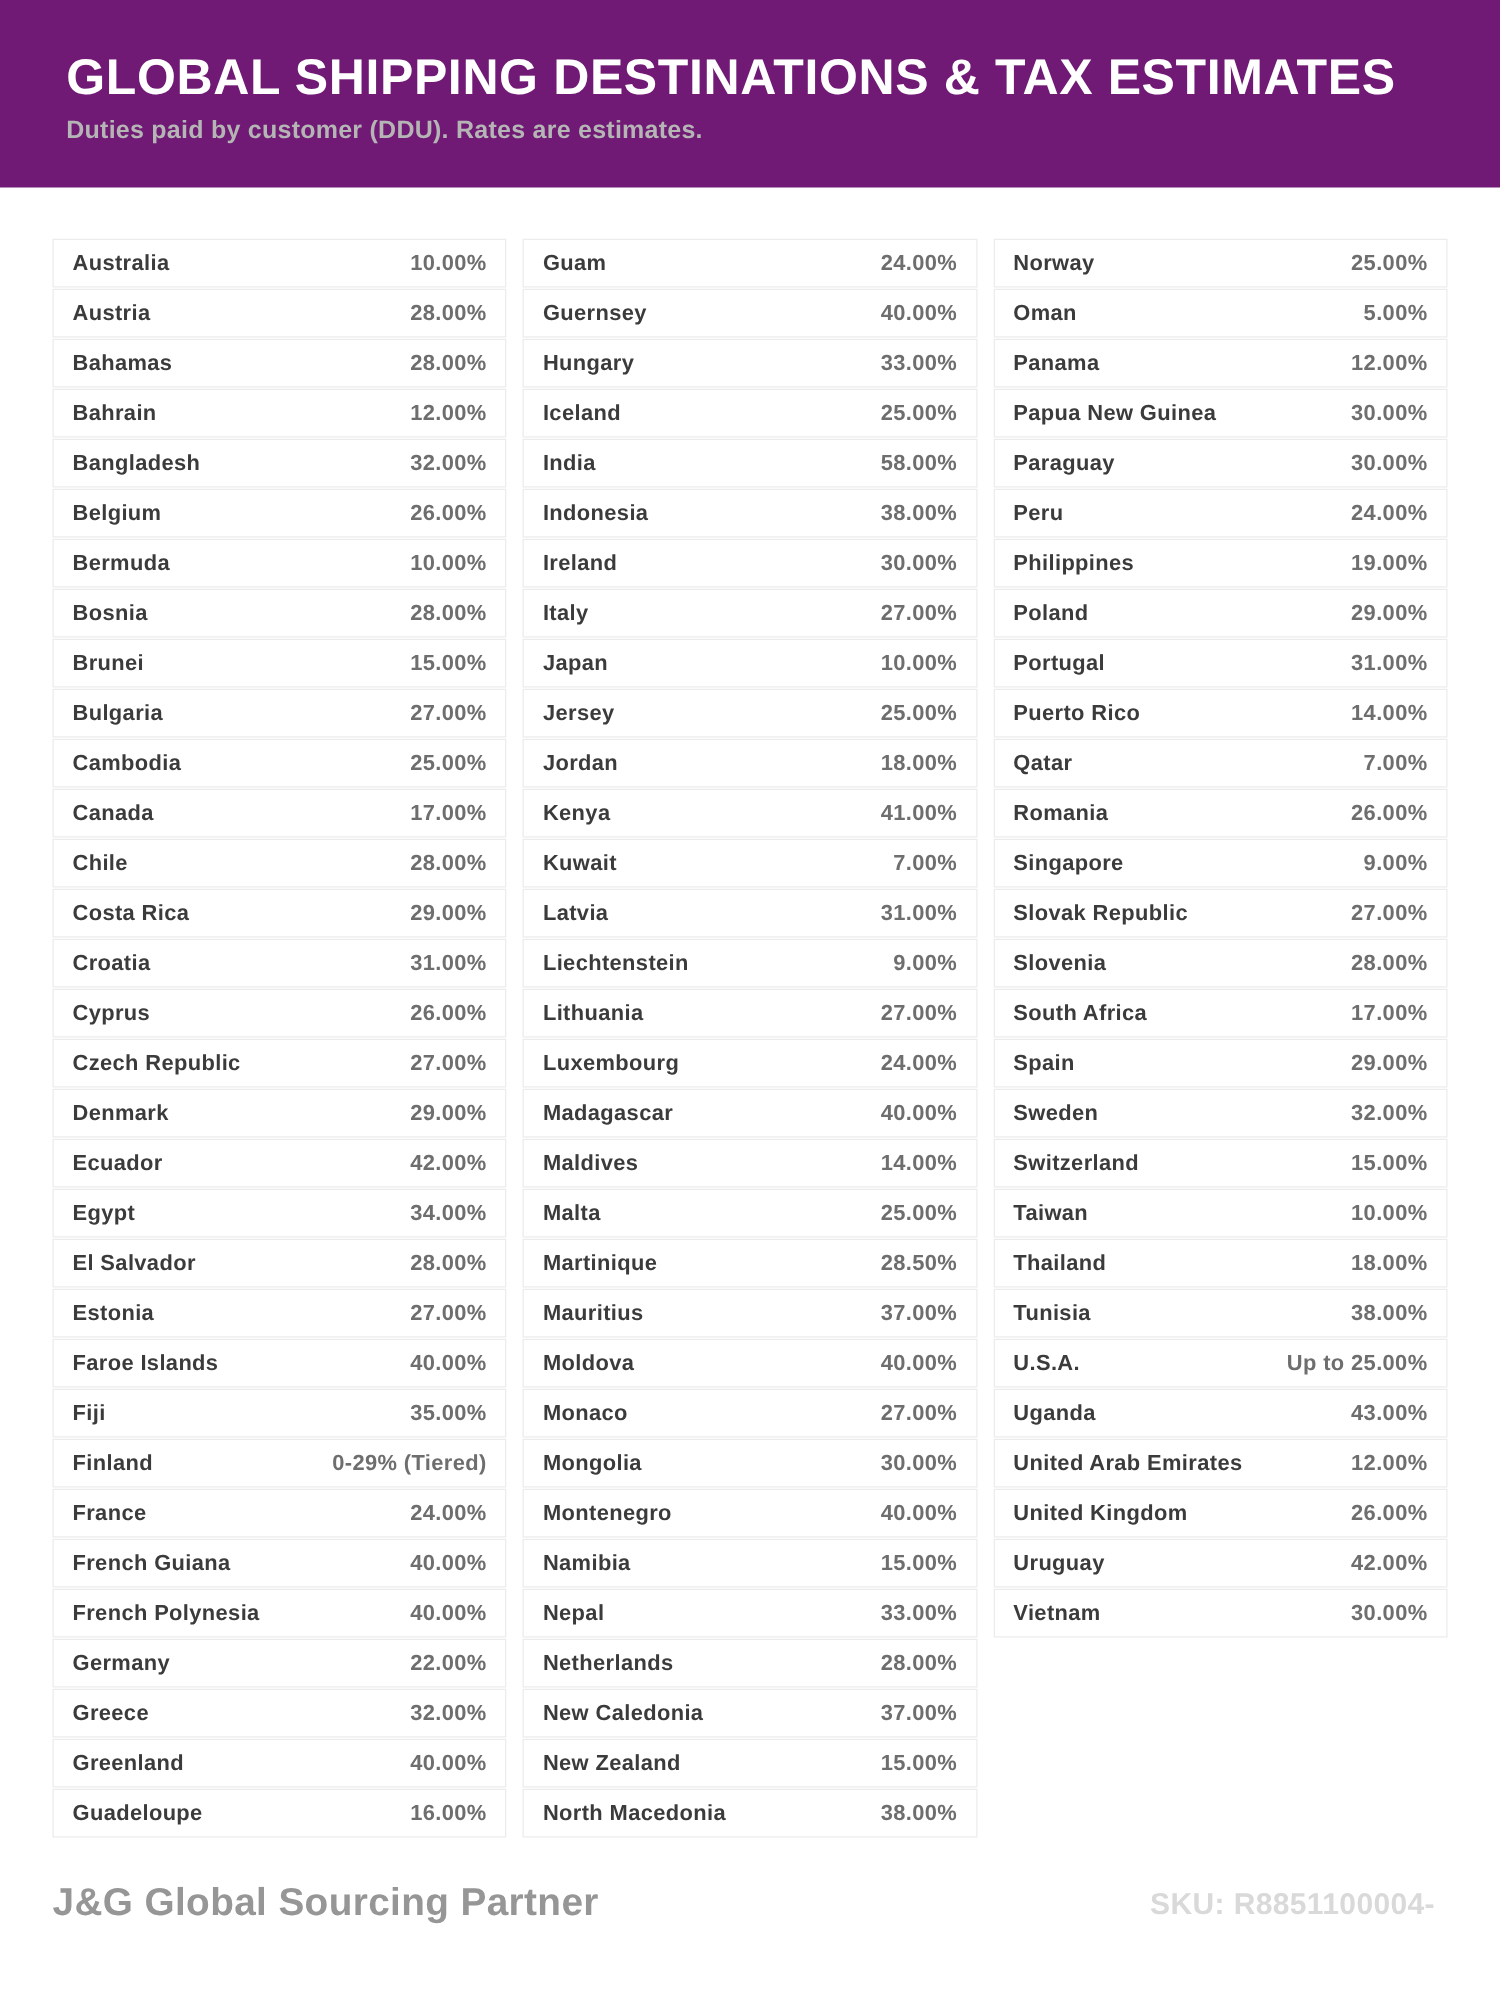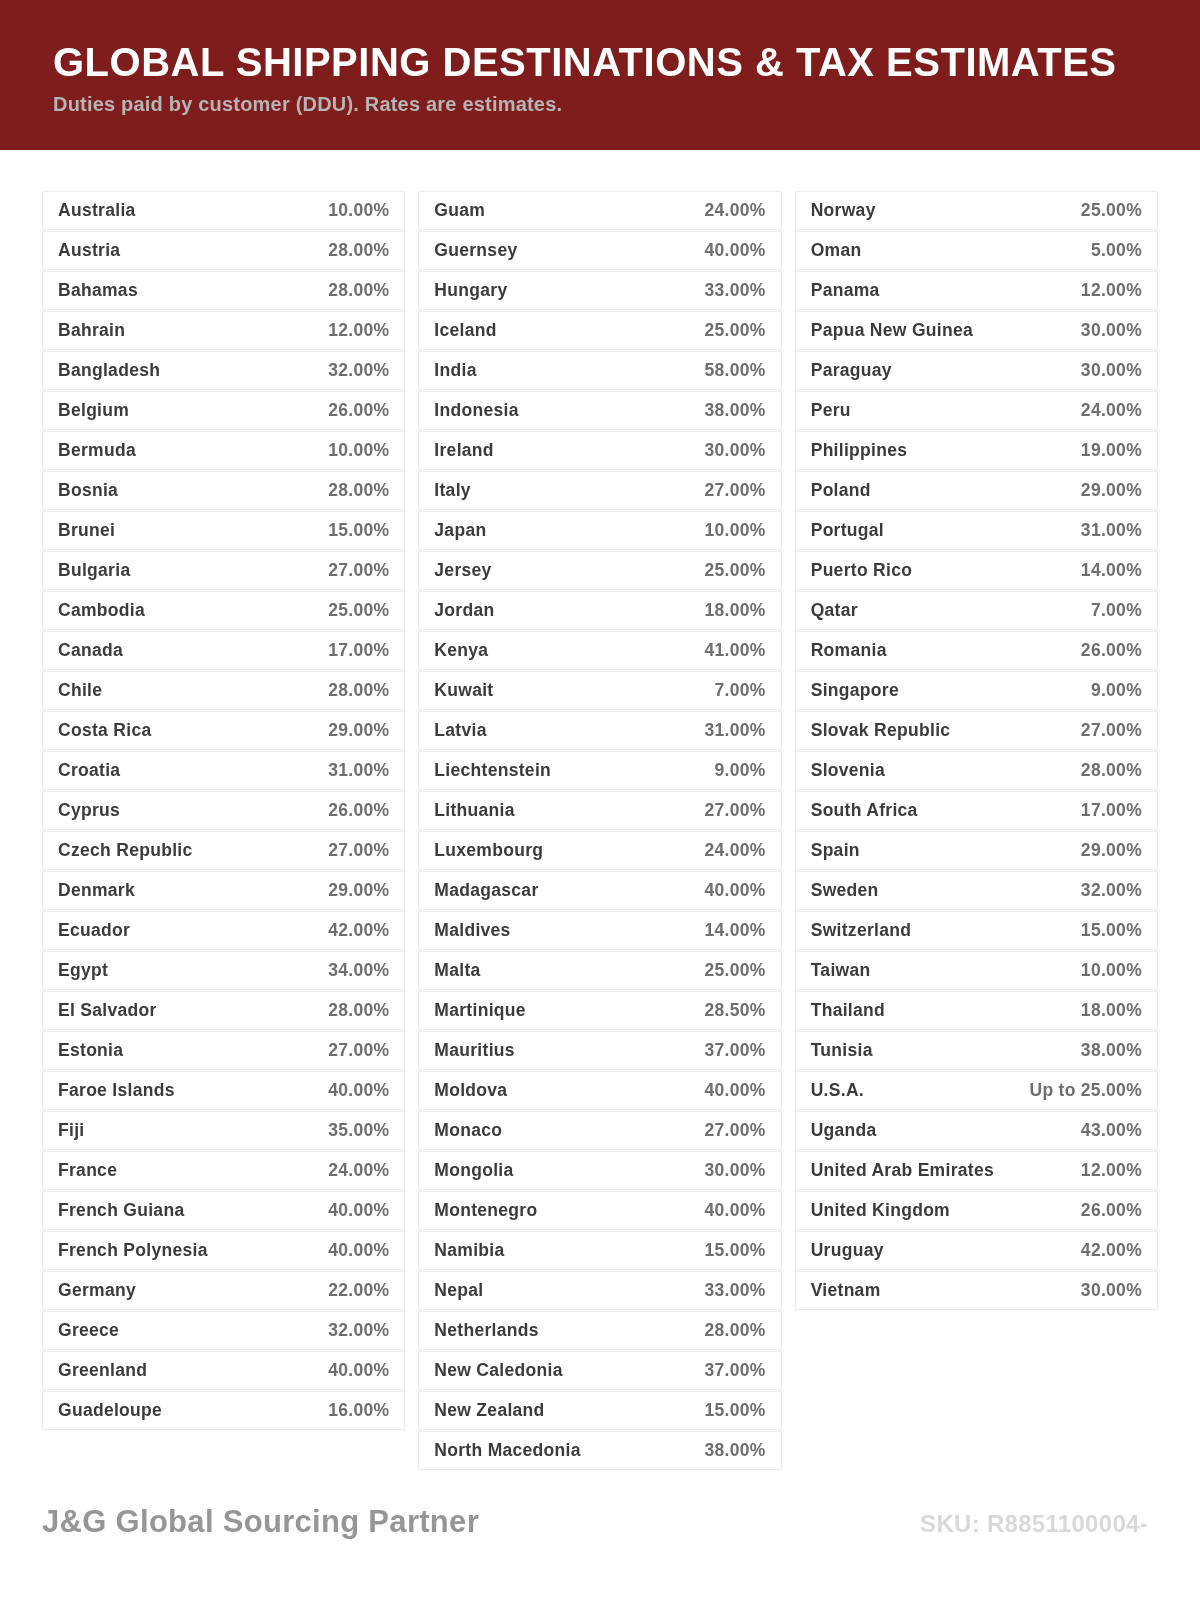"GLOBAL SHIPPING DESTINATIONS & TAX" .header { background: #7f1d1d -> #701a75 }
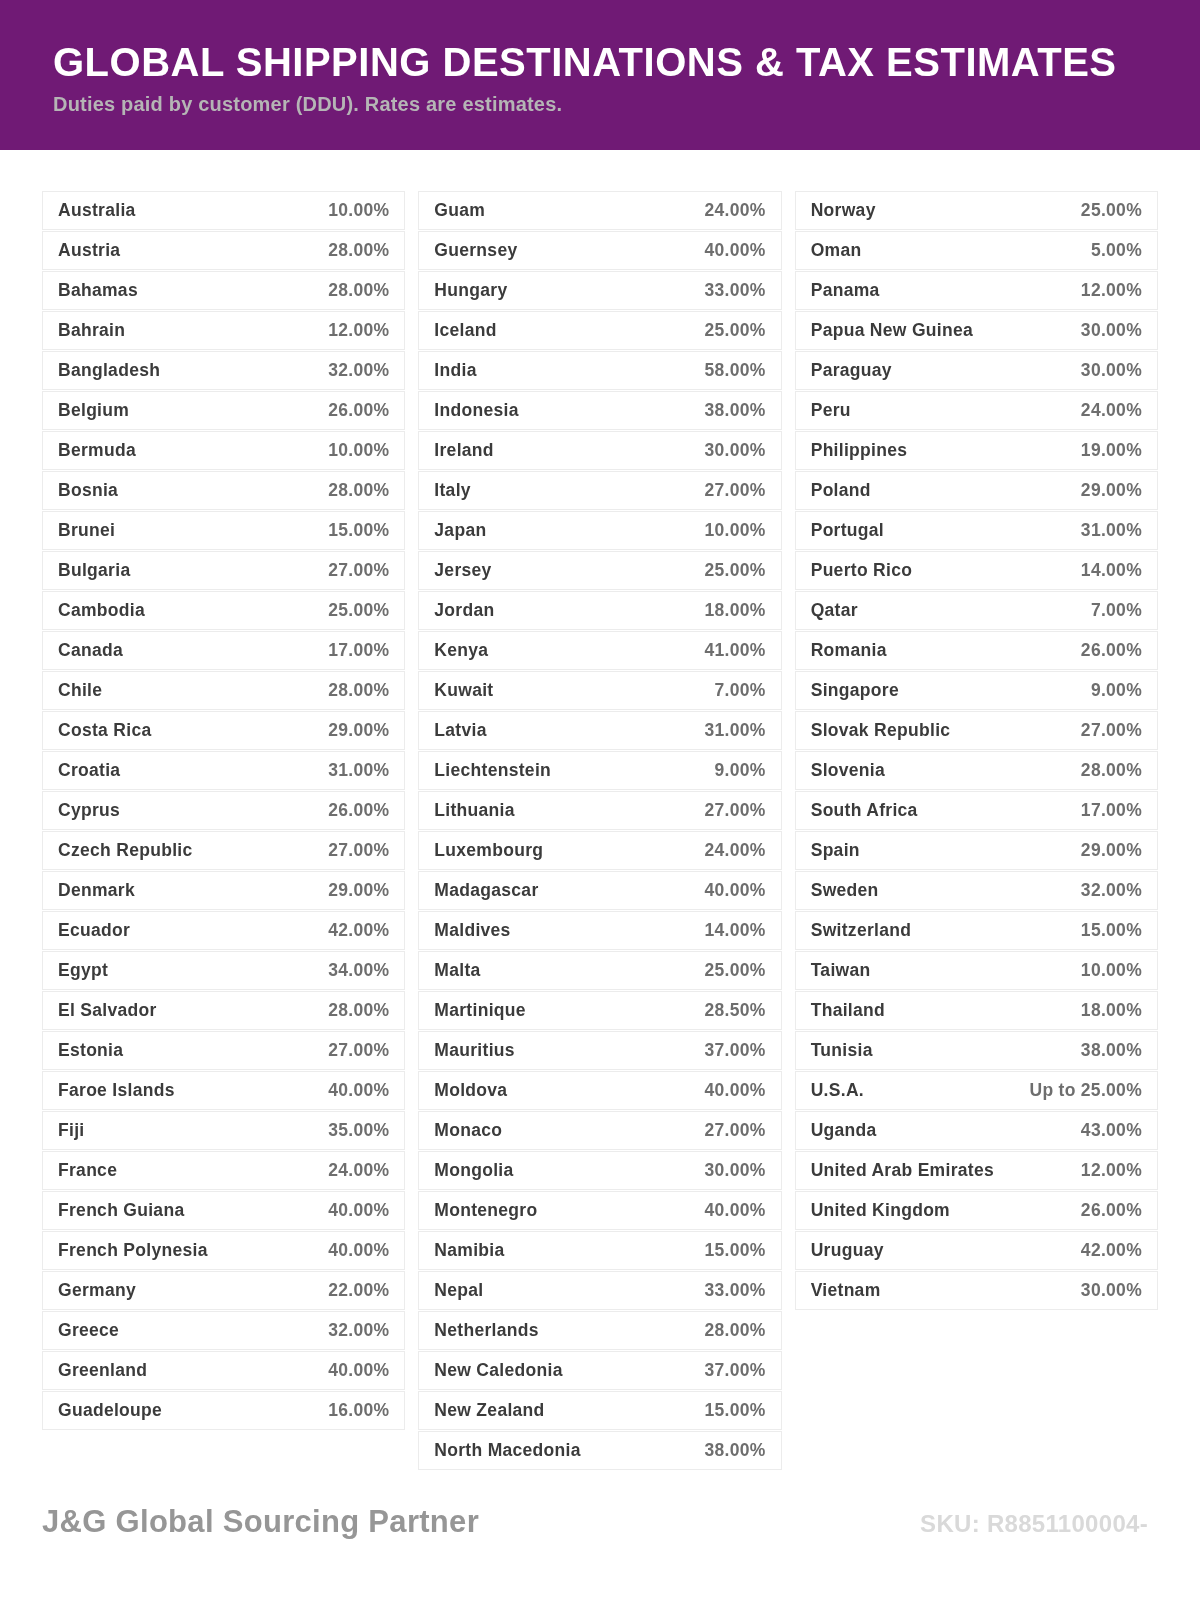"Finland" div.row { html: none -> <div> <span>Finland</span> <span>0-29% (Tiered)</span> </div> }
